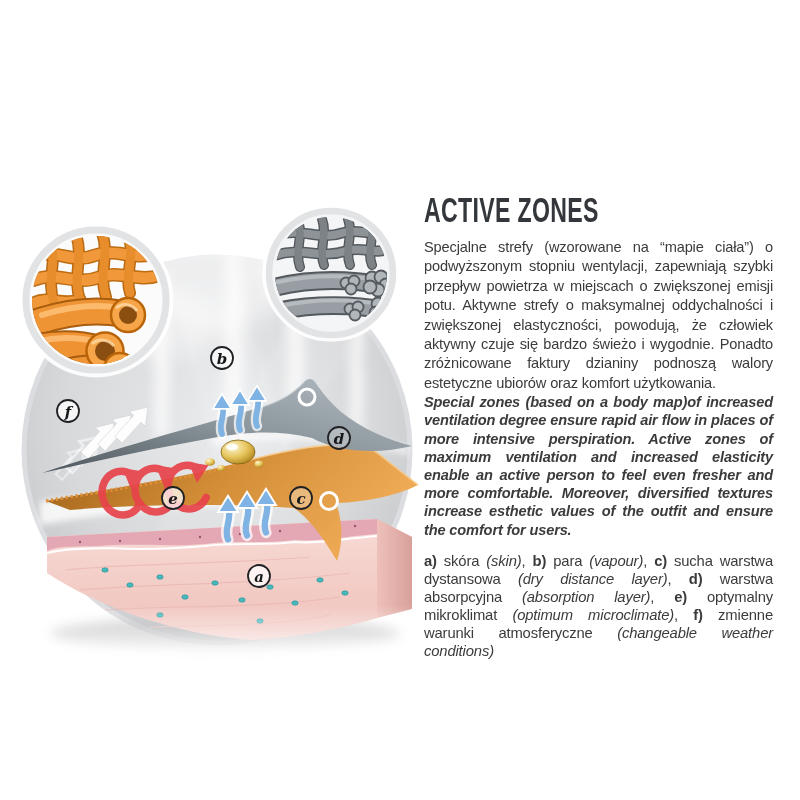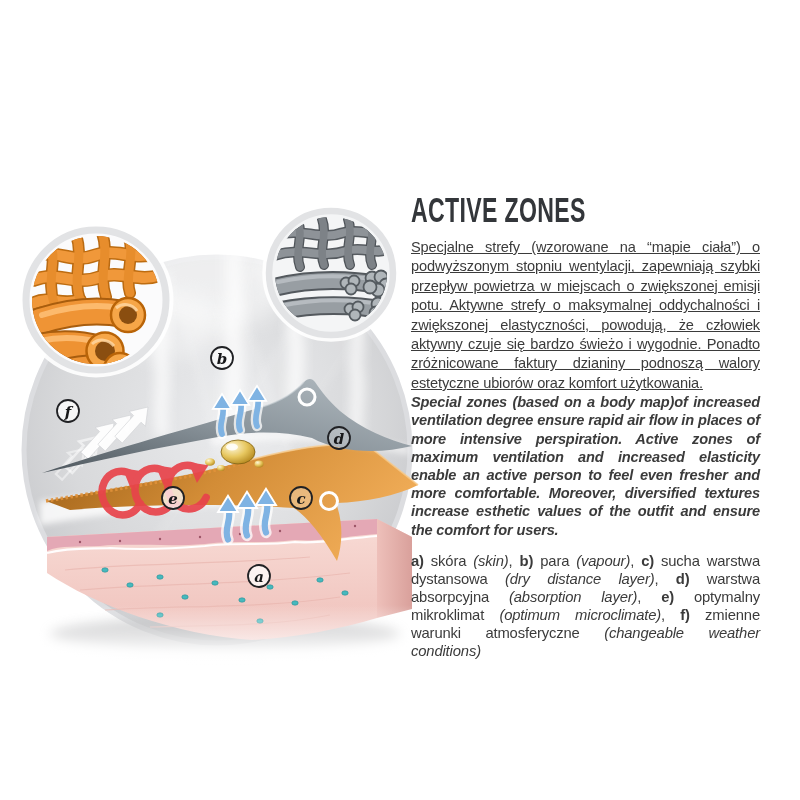"ACTIVE ZONES" .text-col { left: 411px -> 424px }
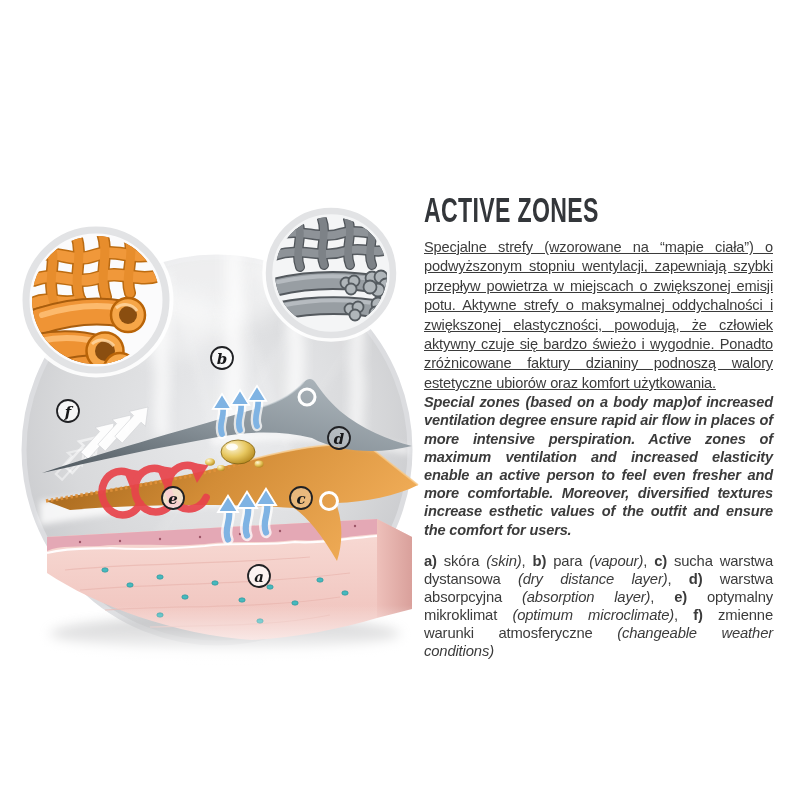"Specjalne strefy (wzorowane na “mapie" .pl { text-decoration: underline -> none }
